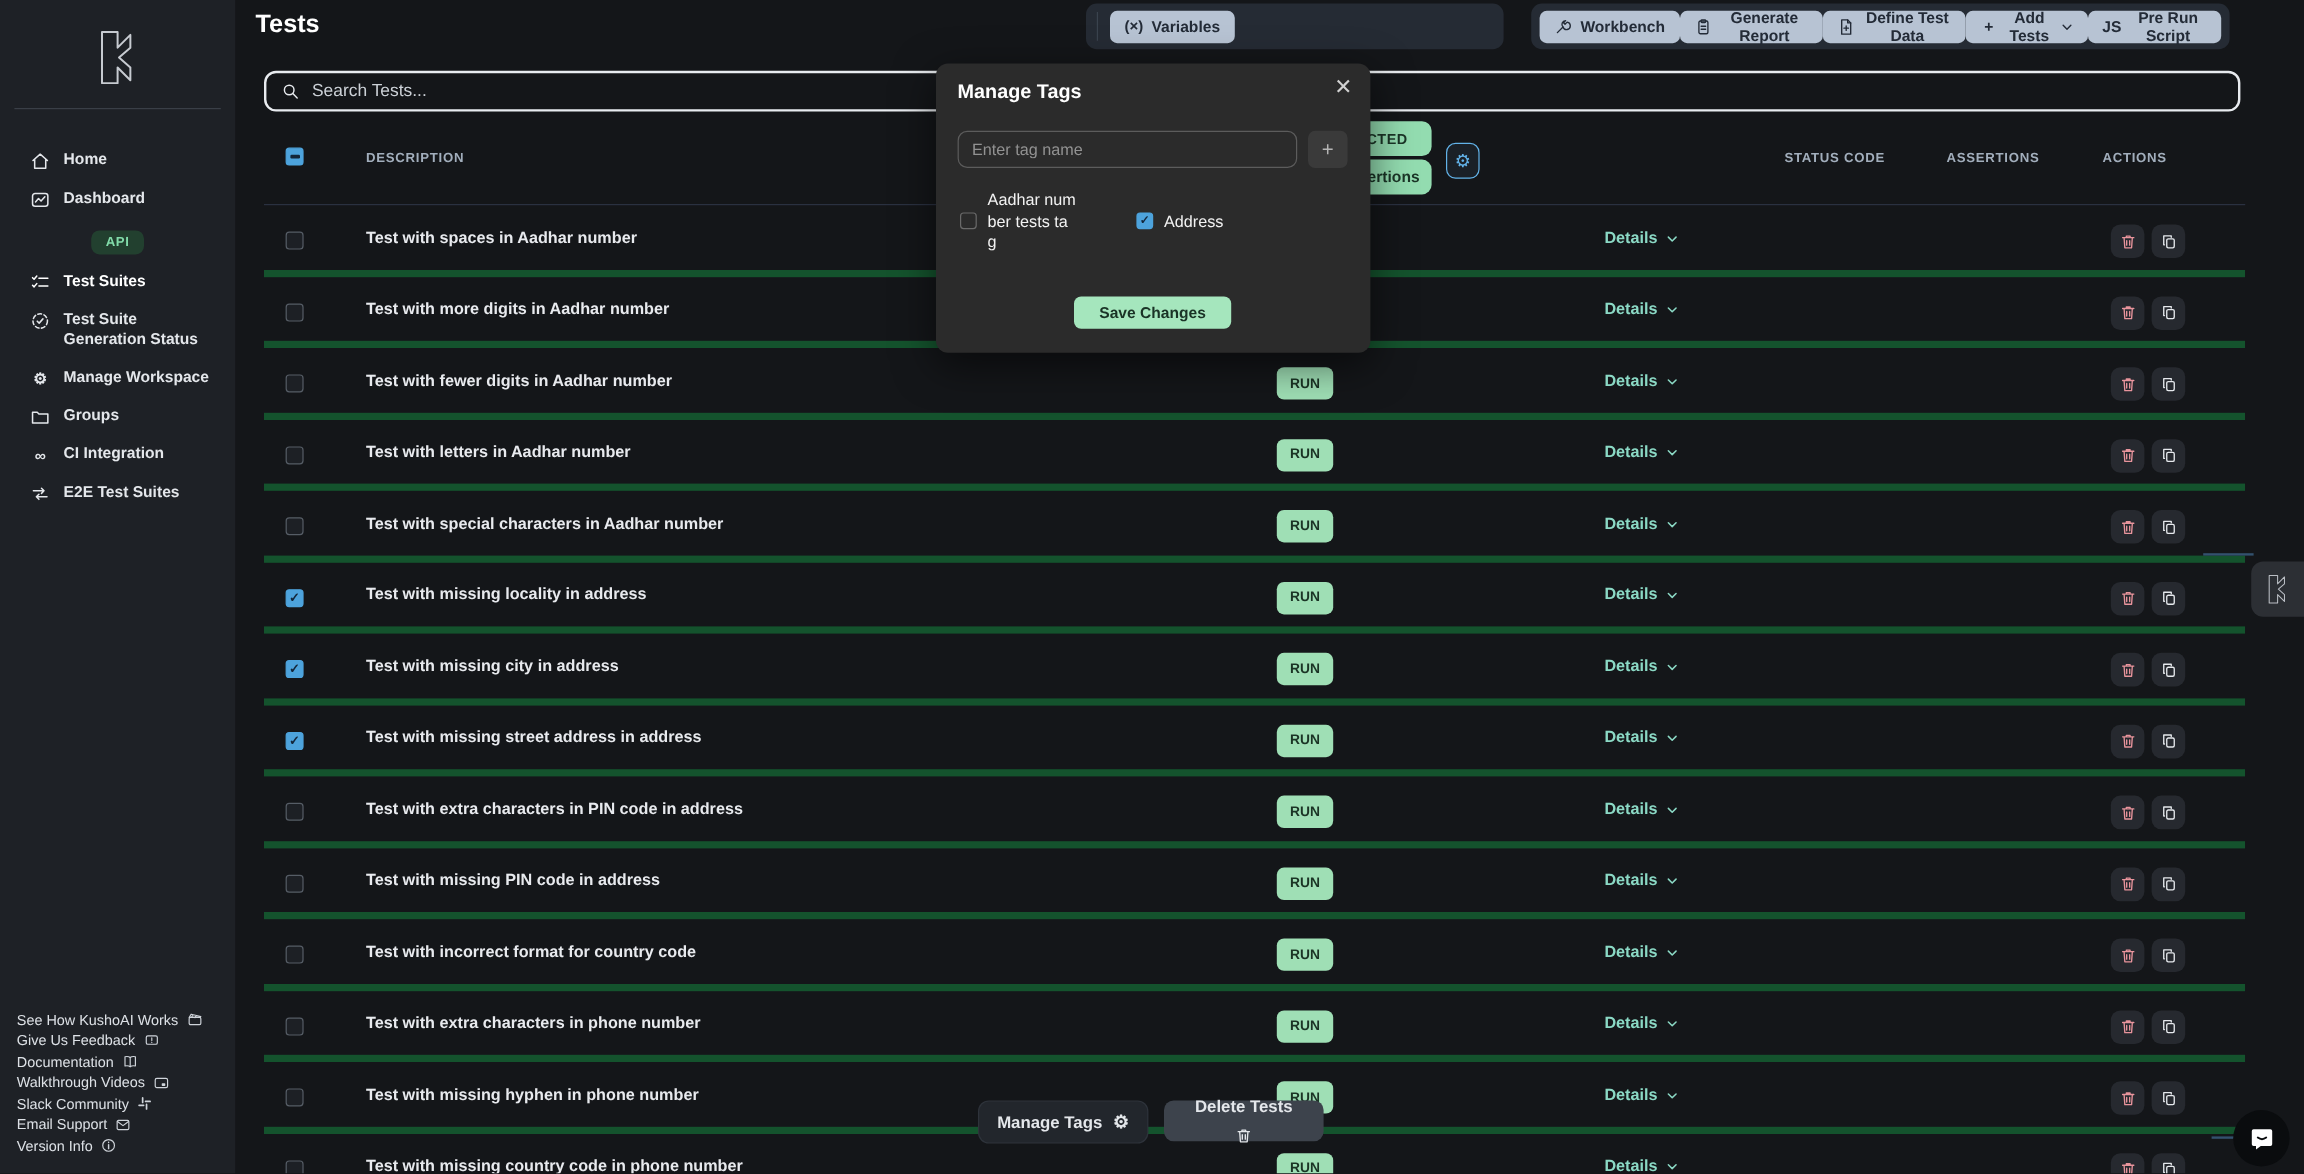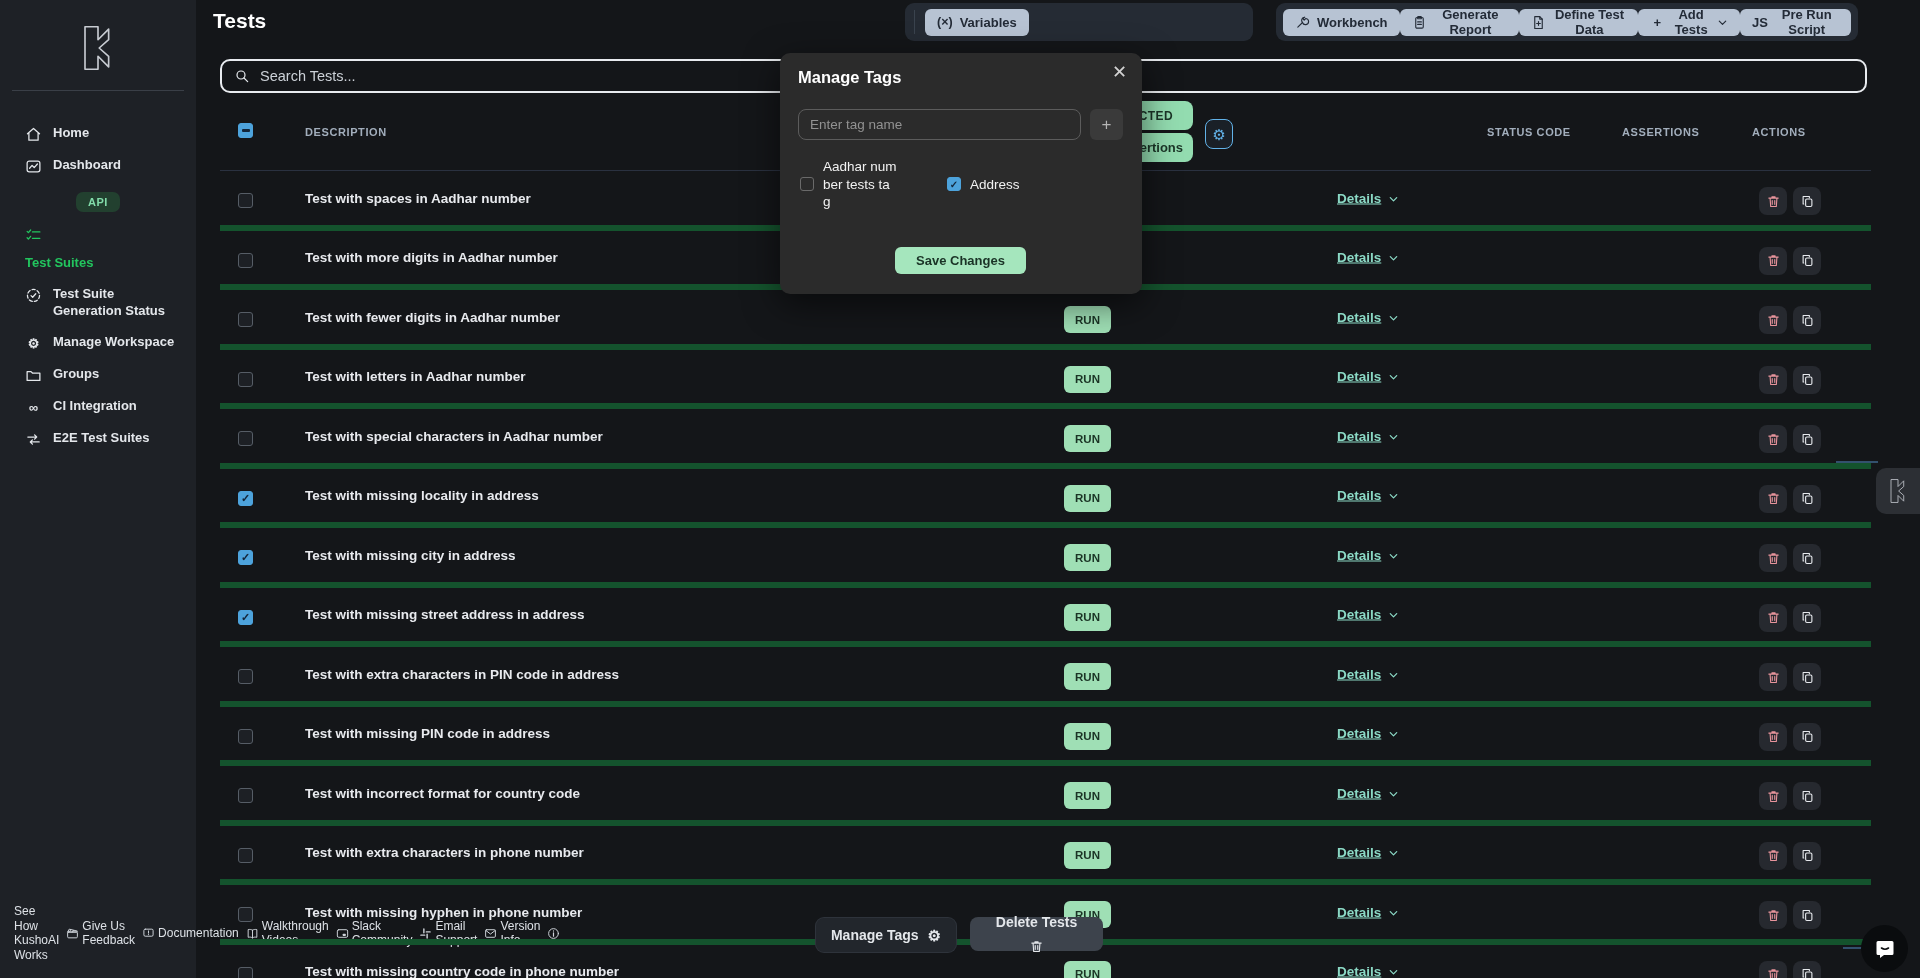"Details" .details { text-decoration: underline -> none }
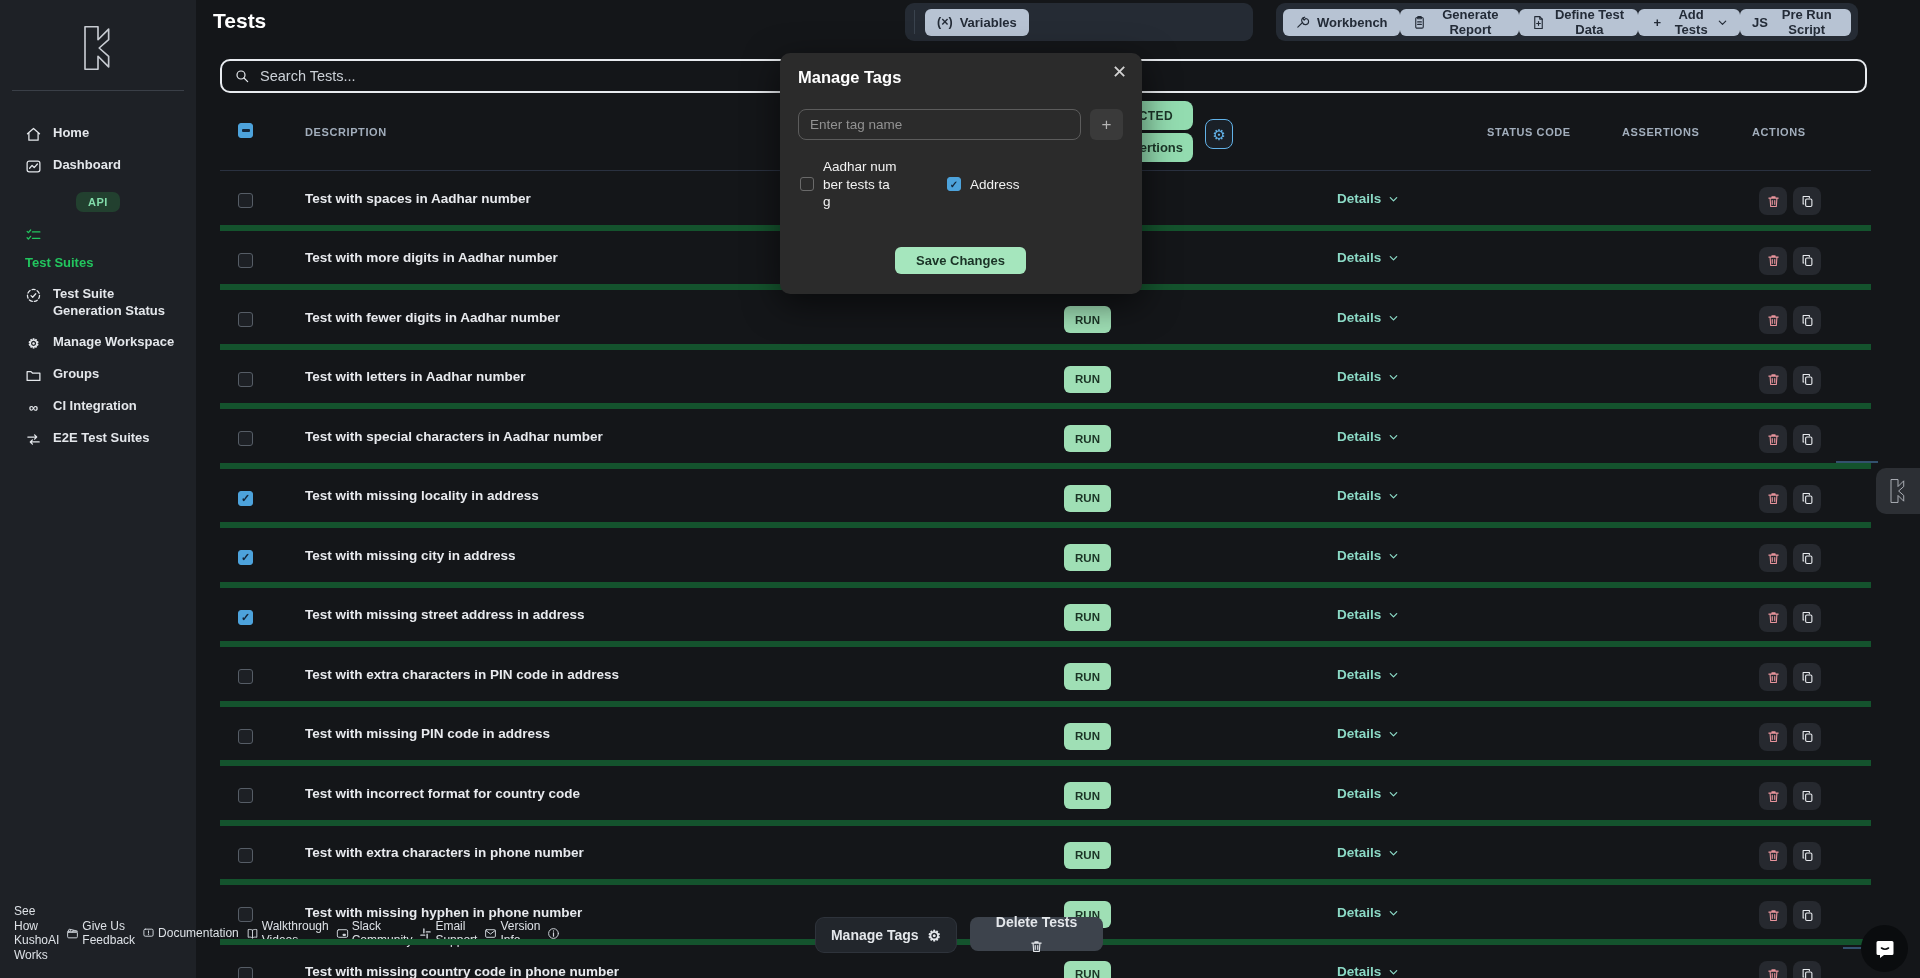"Test Suites" .nav-item.active { color: #22c55e -> #ffffff; flex-direction: column -> none }
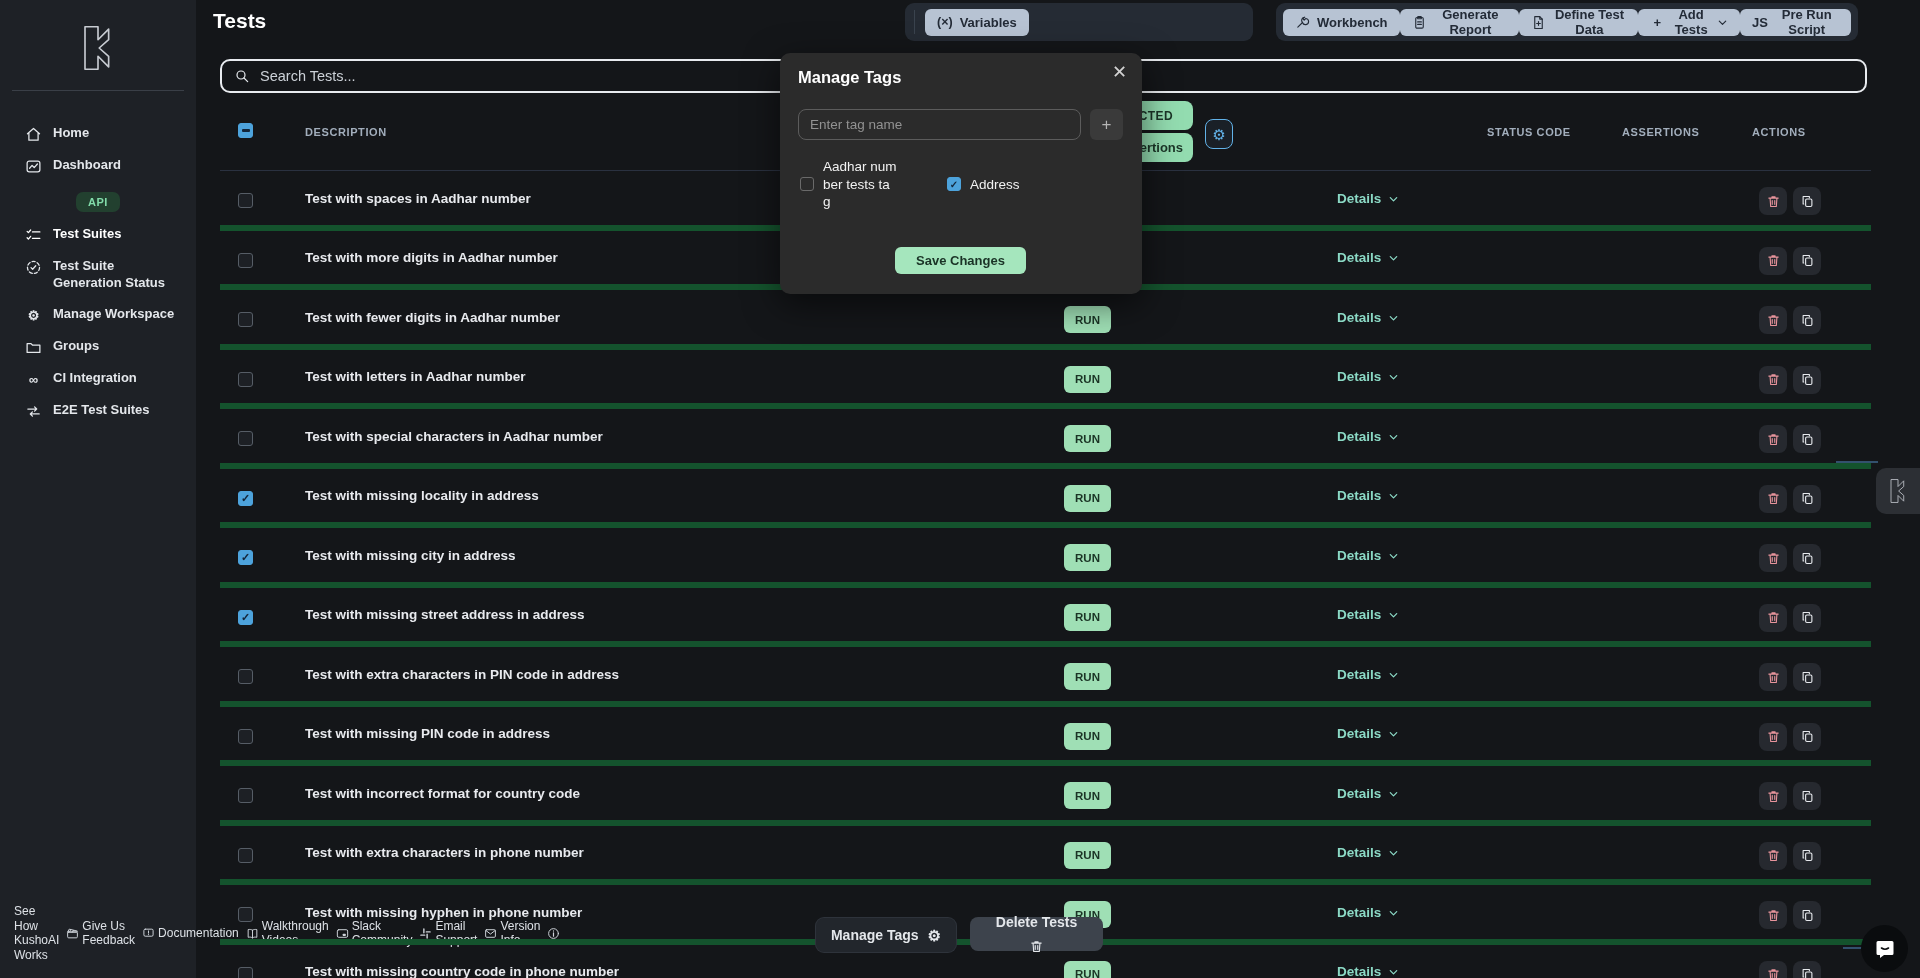"See How KushoAI Works" .side-footer { flex-direction: row -> column }
